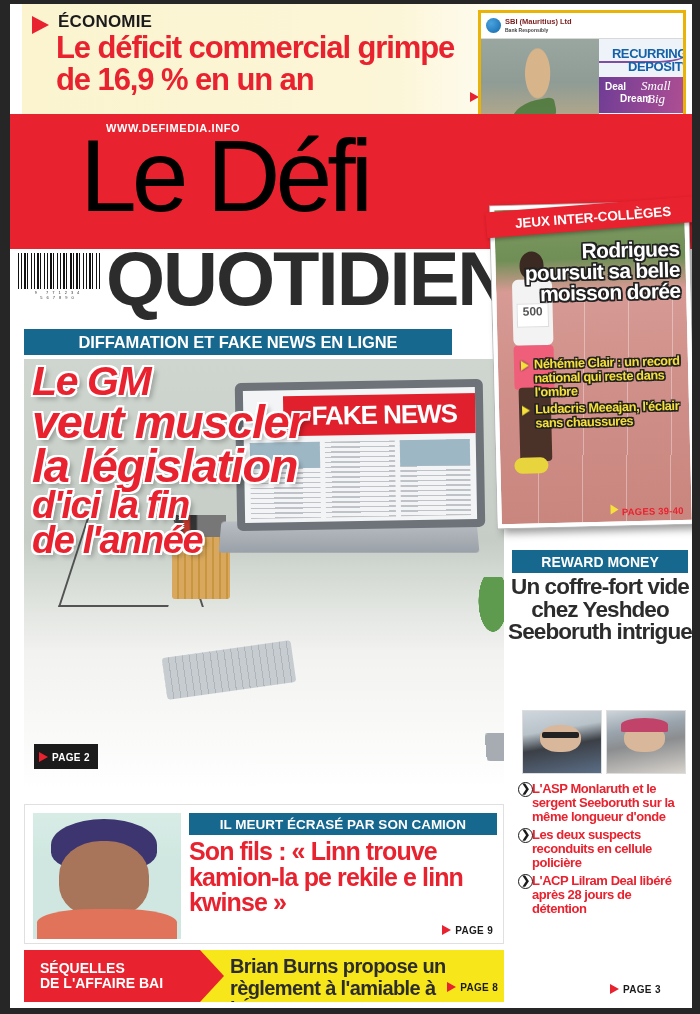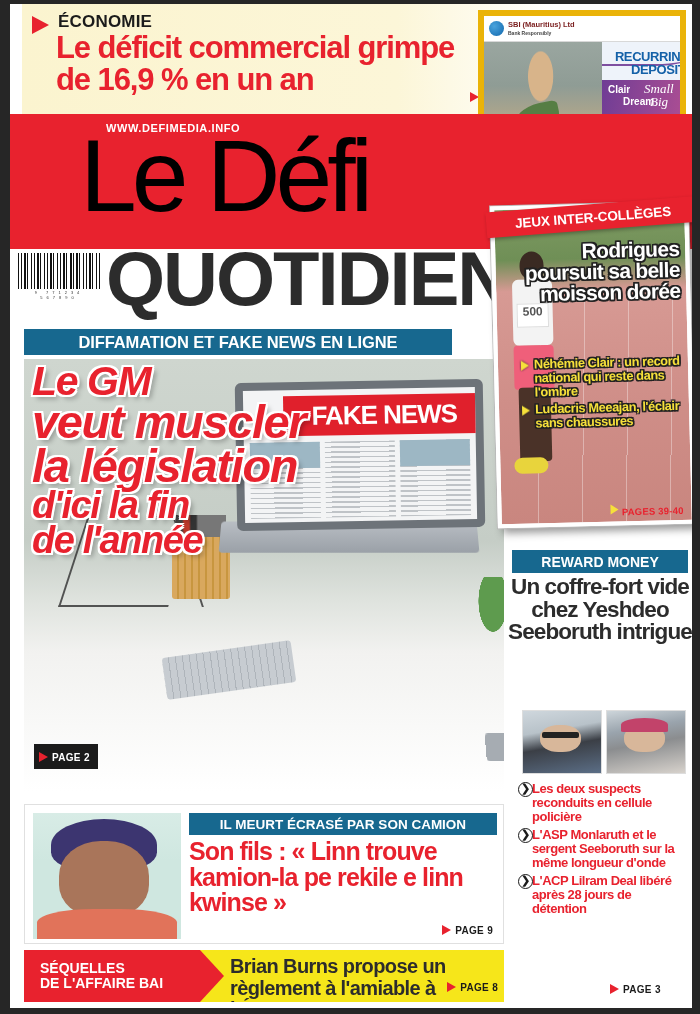"SBI (Mauritius) Ltd" .bank-ad { border: 6px solid #eab308 -> 3px solid #eab308 }
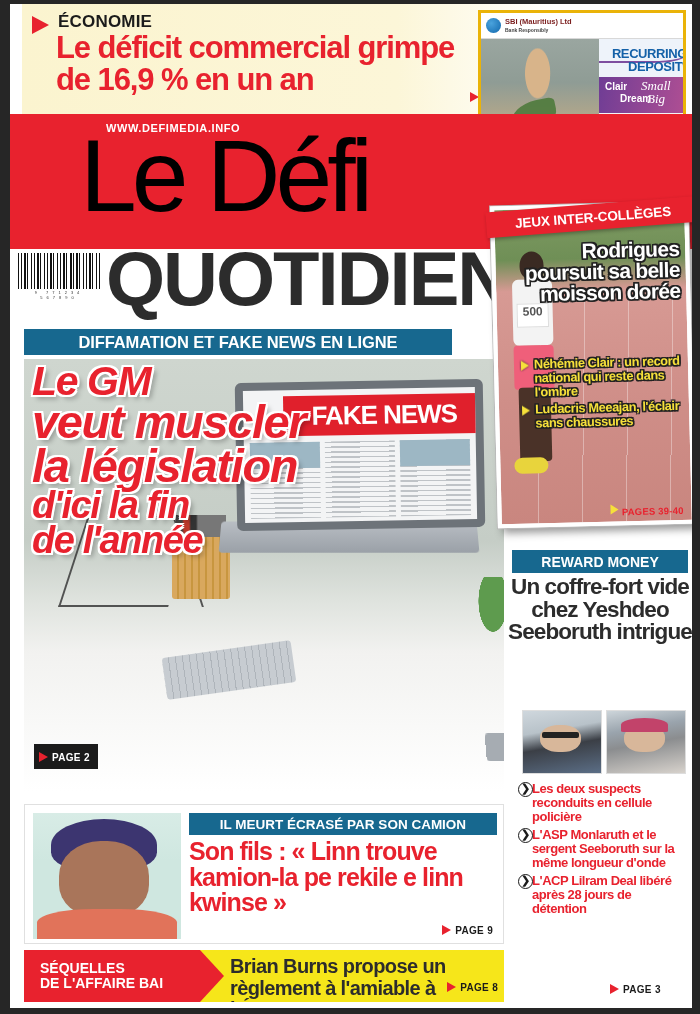"Clair" div.ad-band-l1 { text: Clair -> Deal }
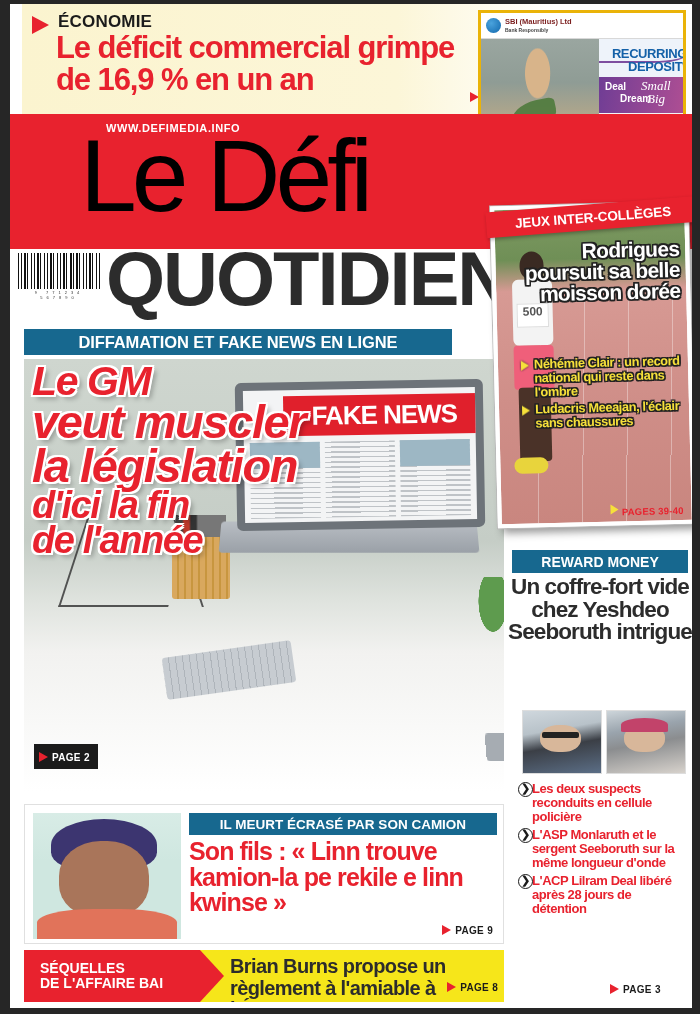"Les deux suspects reconduits en" div.rb-item { order: before "L'ASP Monlaruth et le sergent" -> after "L'ASP Monlaruth et le sergent" }
